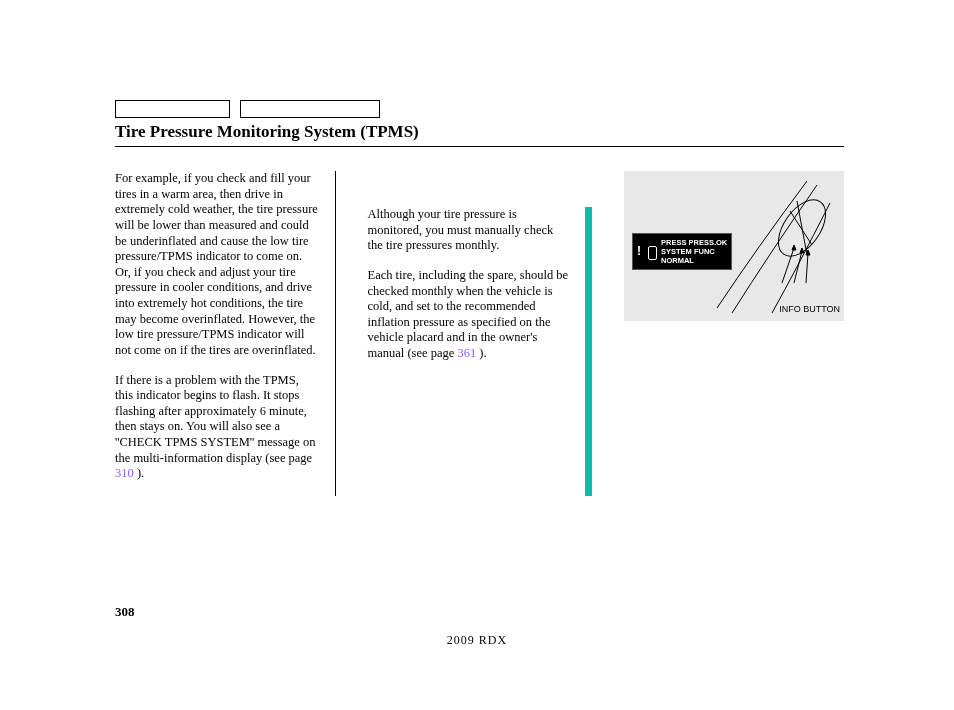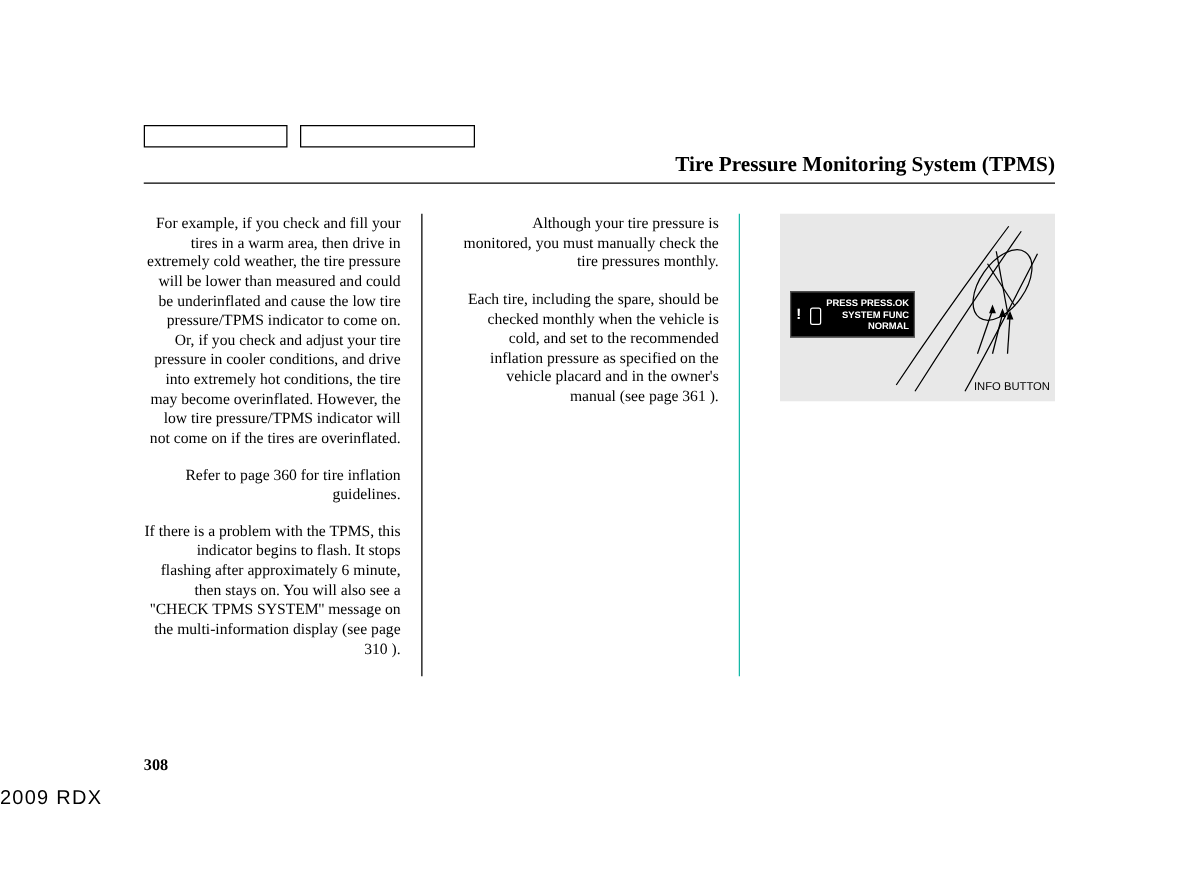"Tire Pressure Monitoring System (TPMS)" .page { text-align: right -> none }
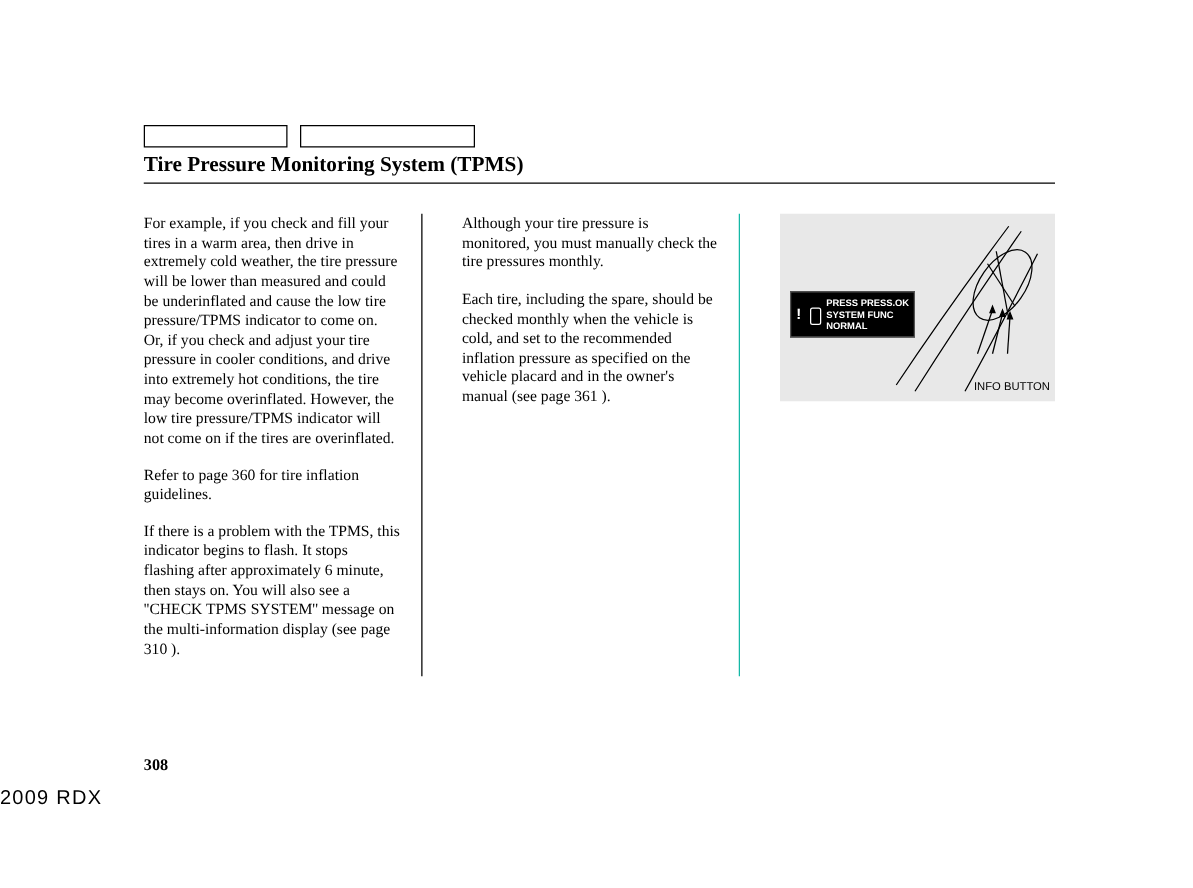"Although your tire pressure is" .col2 { border-right: 1px solid #14b8a6 -> 7px solid #14b8a6; margin-top: none -> 36px; padding-right: 16px -> none }
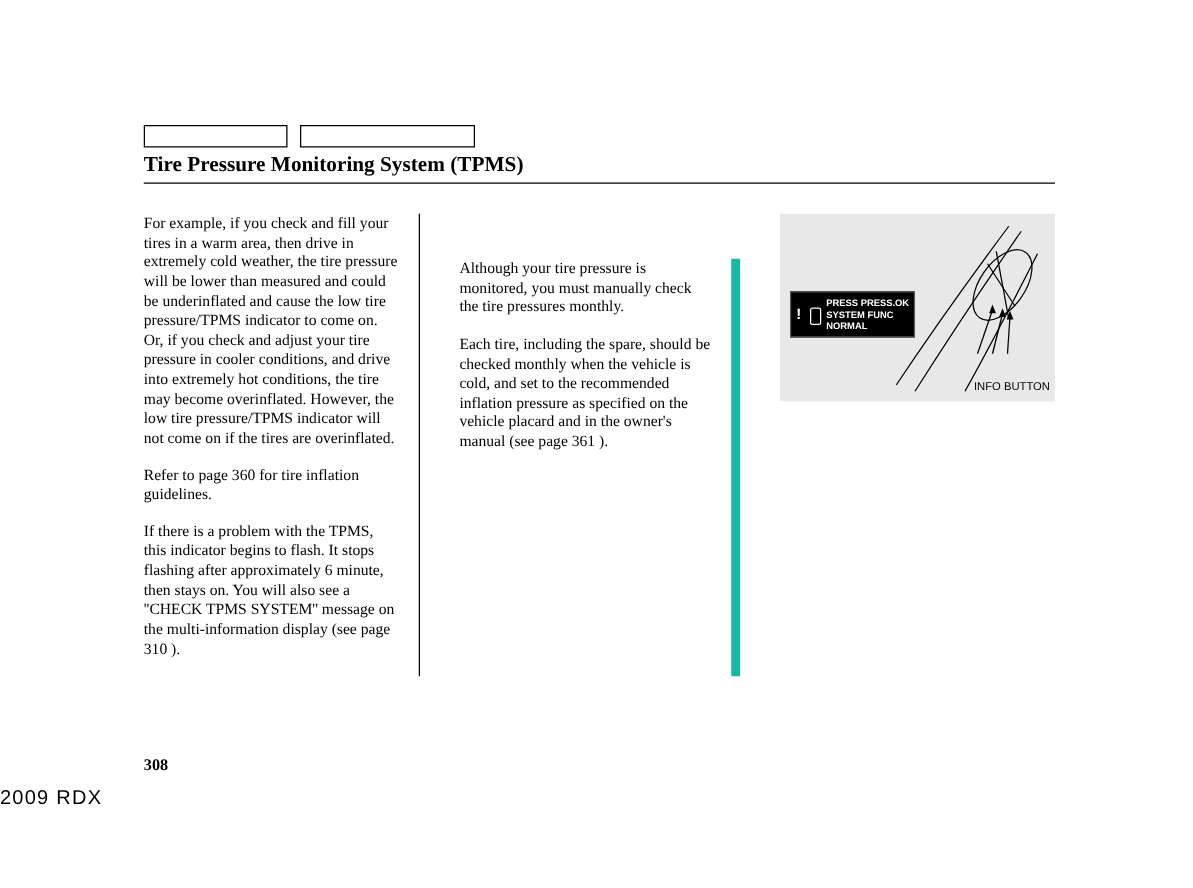"361" .link { color: #000000 -> #8b5cf6 }
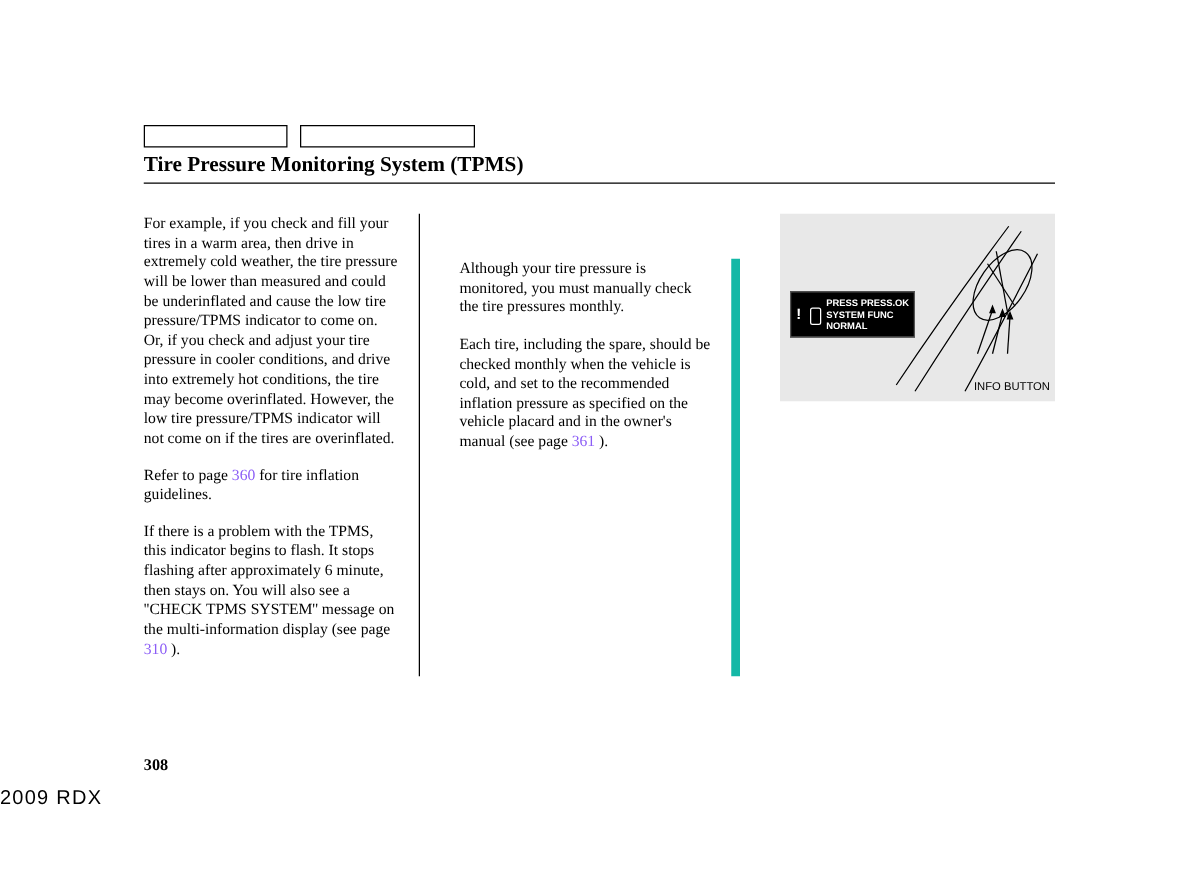"Refer to page 360 for" p { html: <p> <span>Refer to page </span><span>360</span><span> for tire inflation guidelines.</span> </p> -> none }
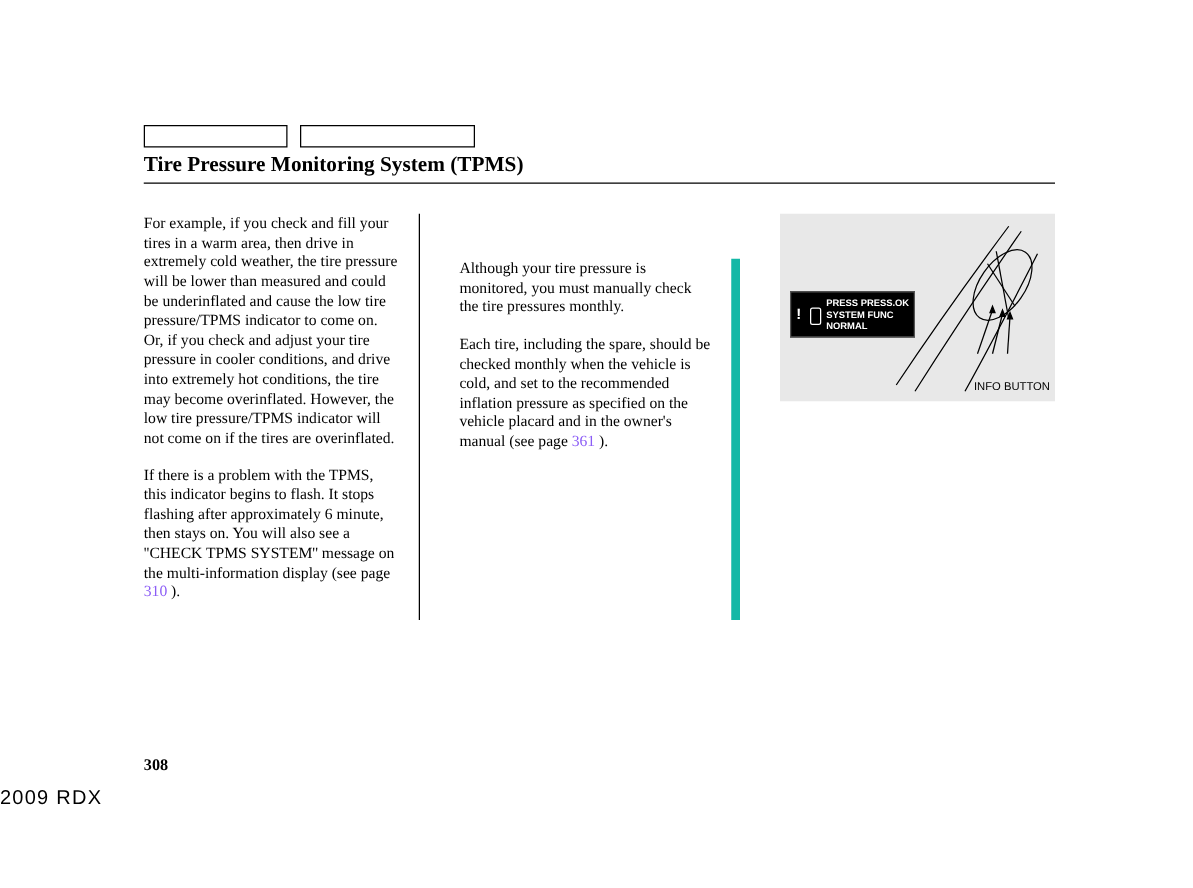"2009 RDX" .model { font-family: Liberation Sans, sans-serif -> Liberation Serif, serif; font-size: 16px -> 12px; text-align: none -> center }
